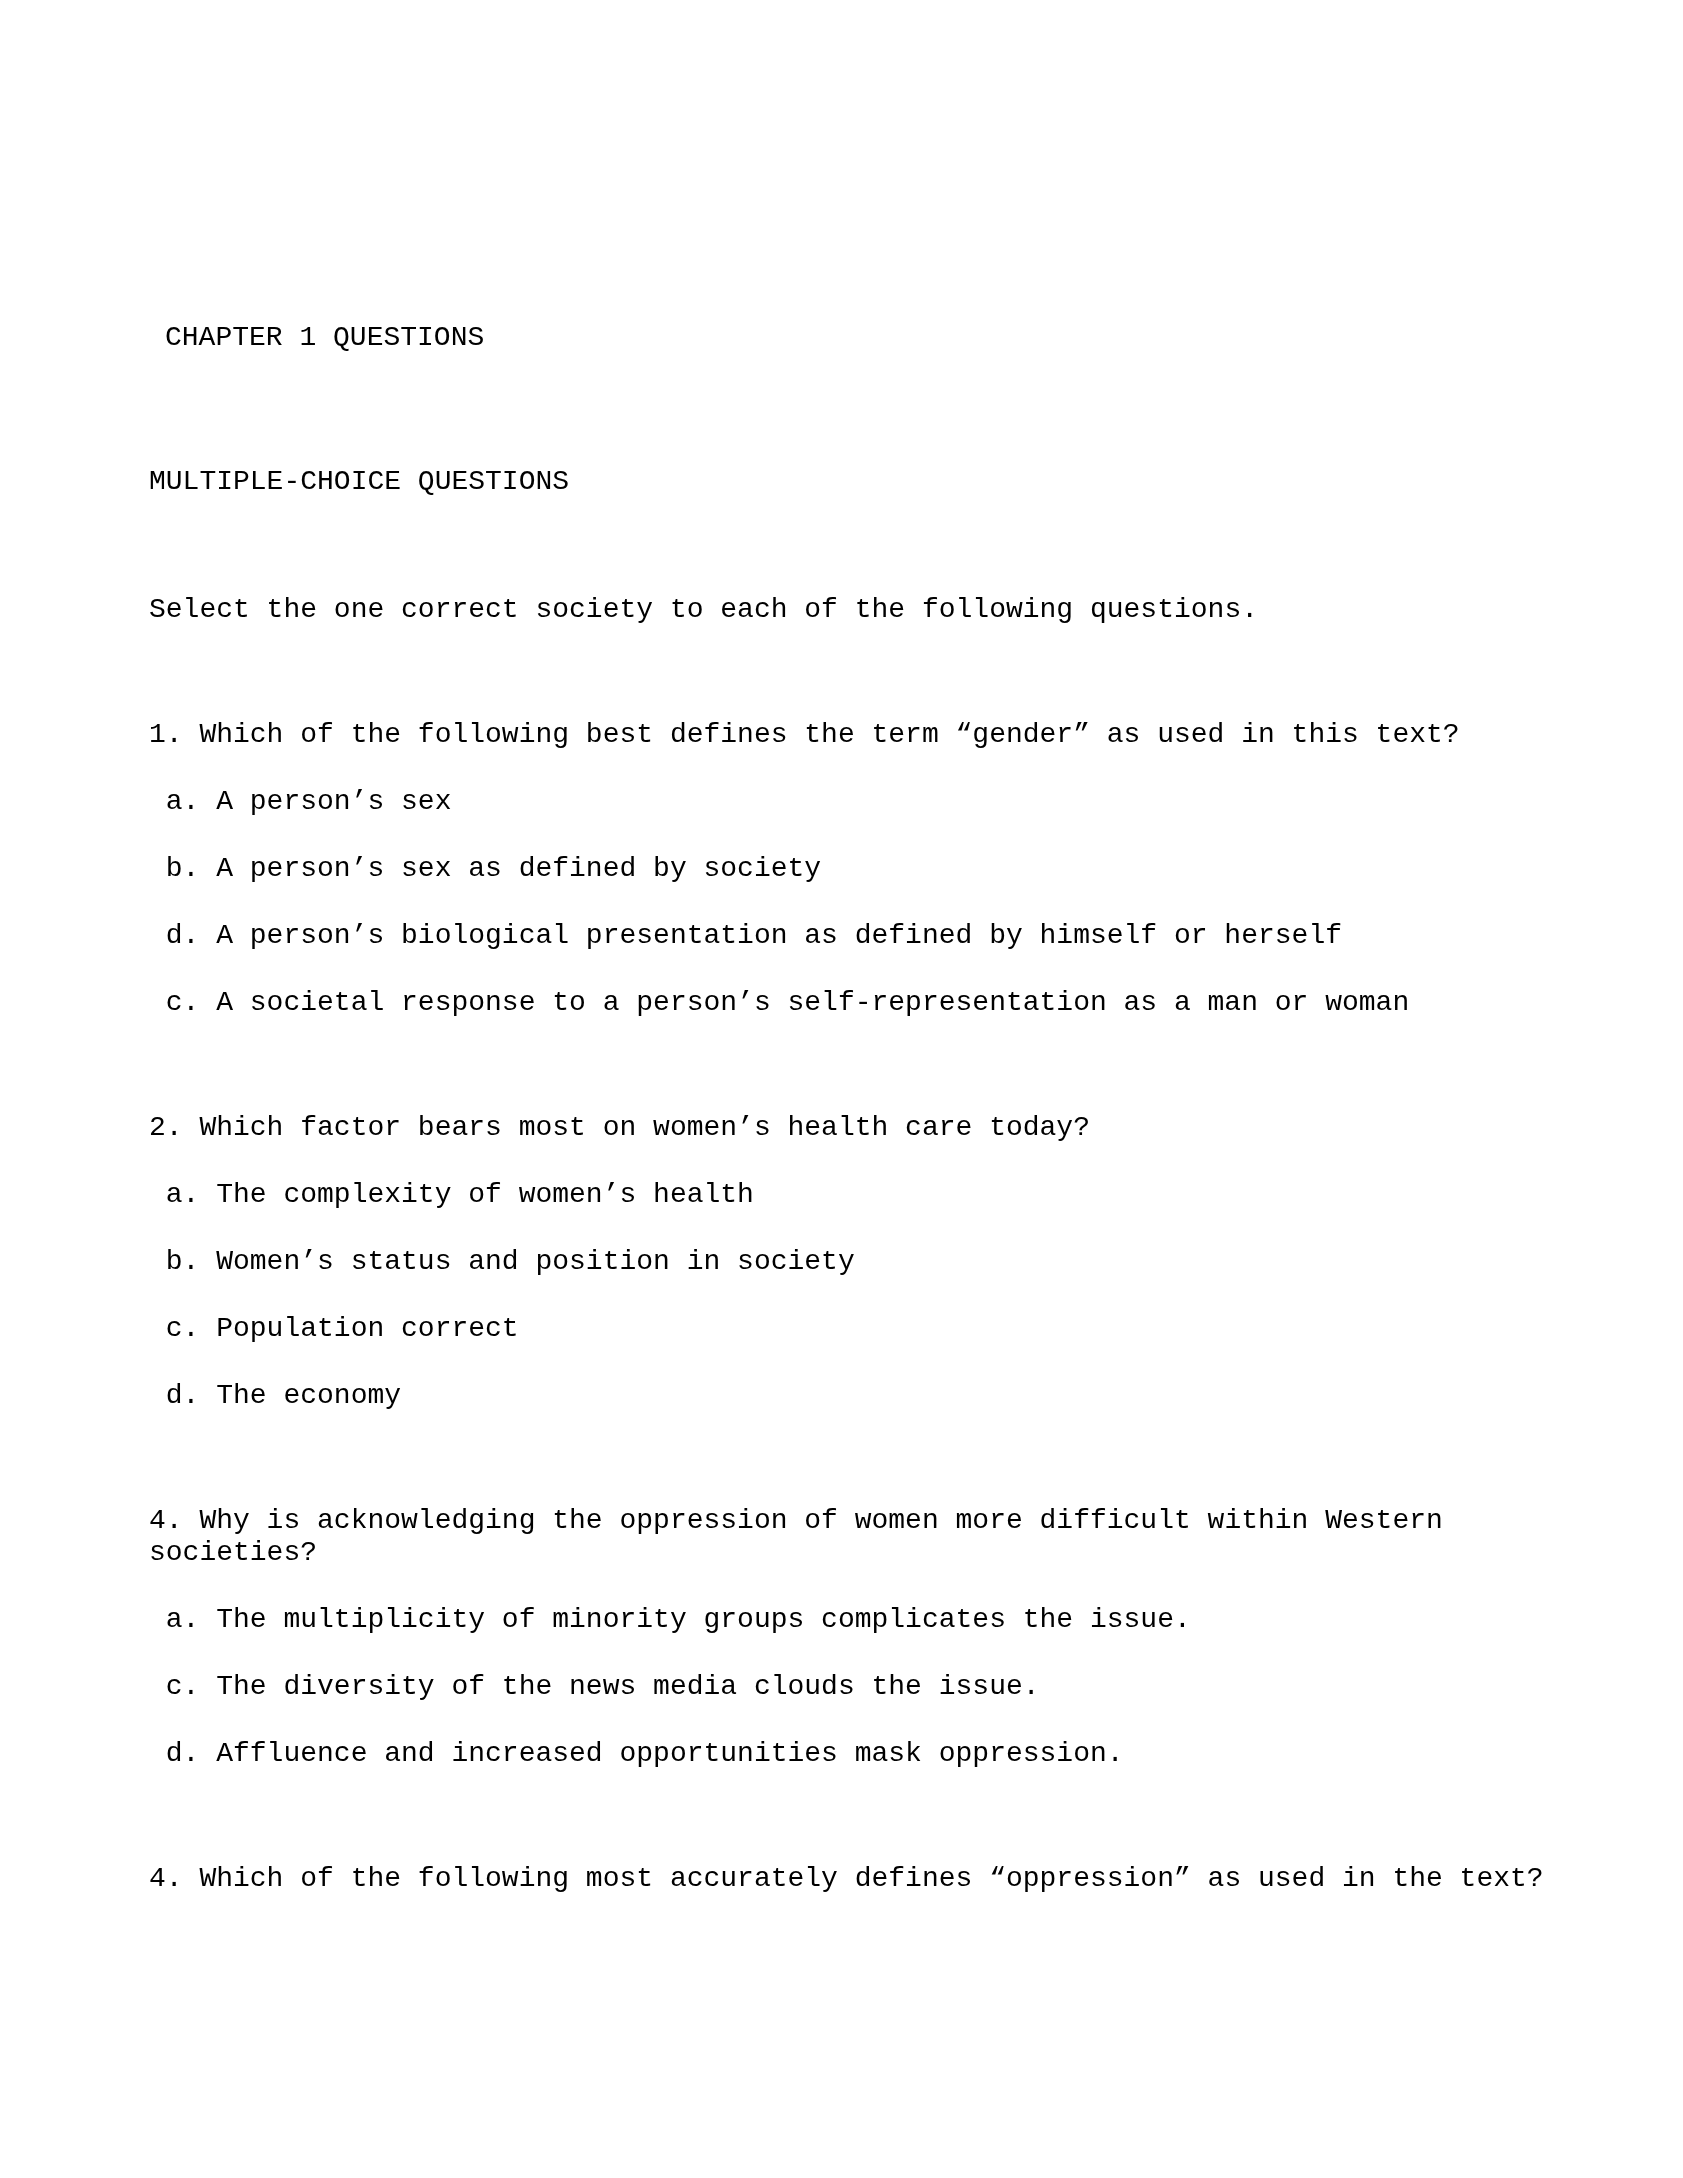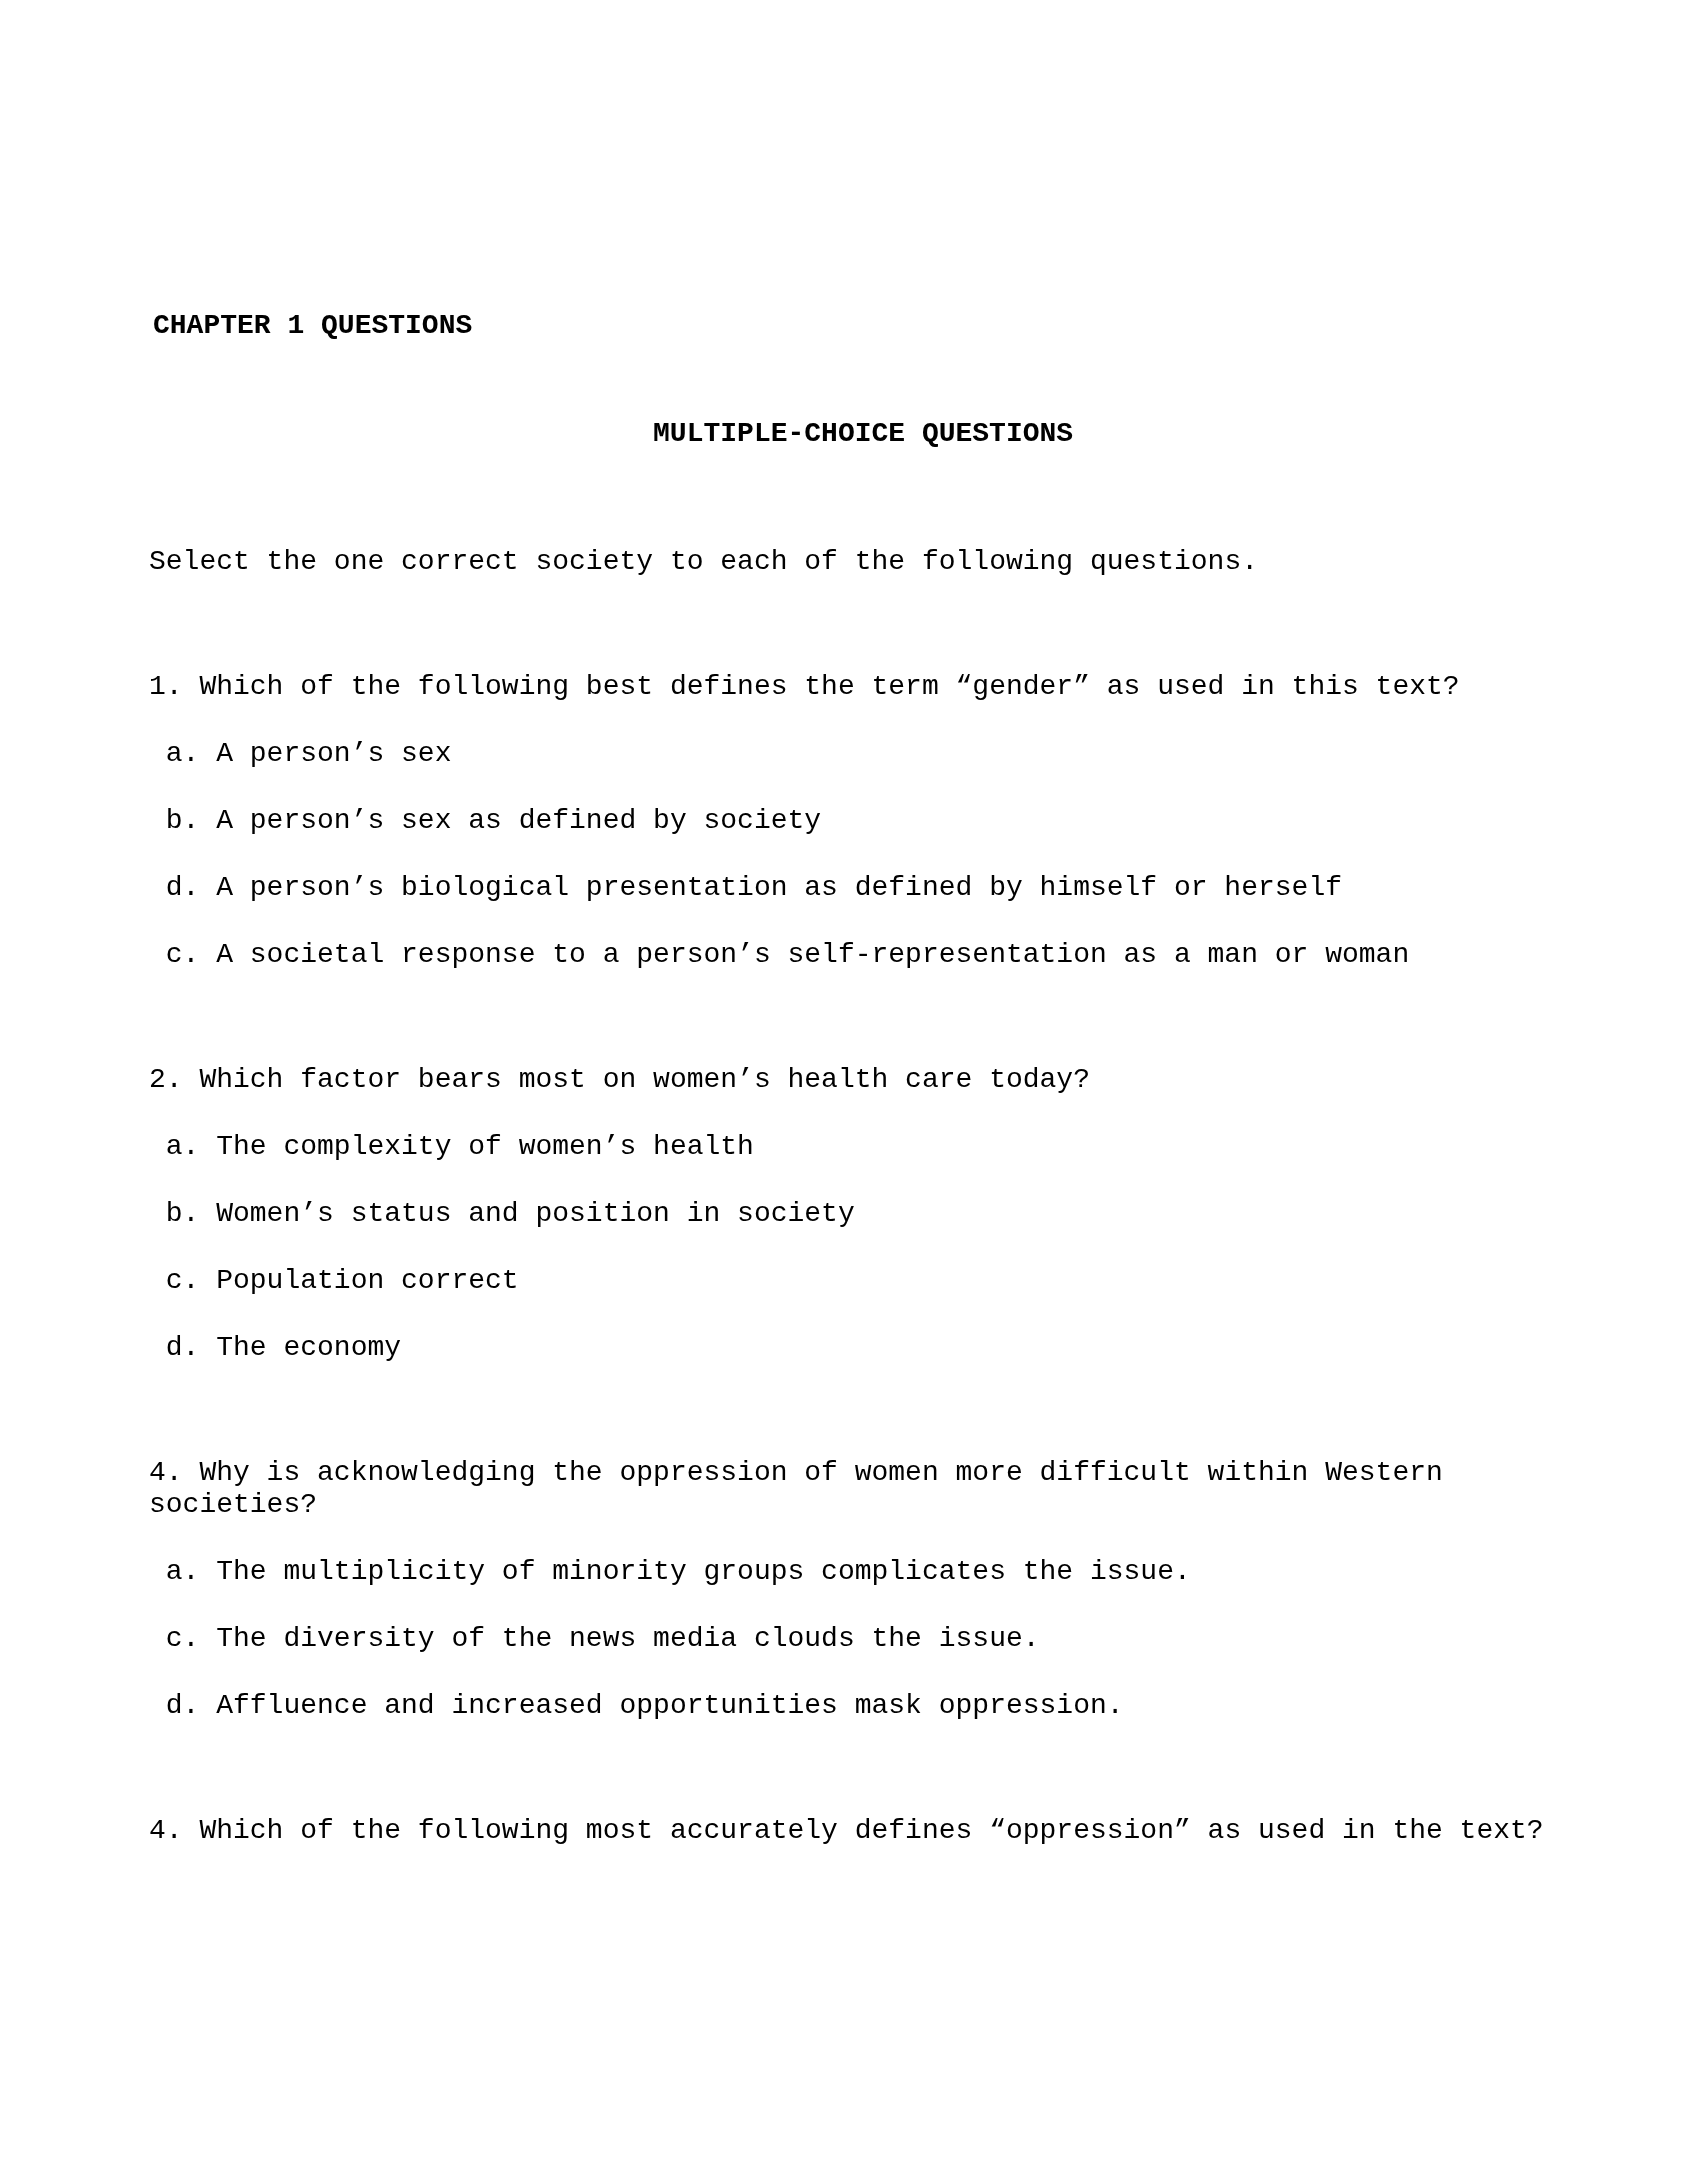"CHAPTER 1 QUESTIONS" .doc-title { font-weight: bold -> normal; margin: 4px -> 16px }
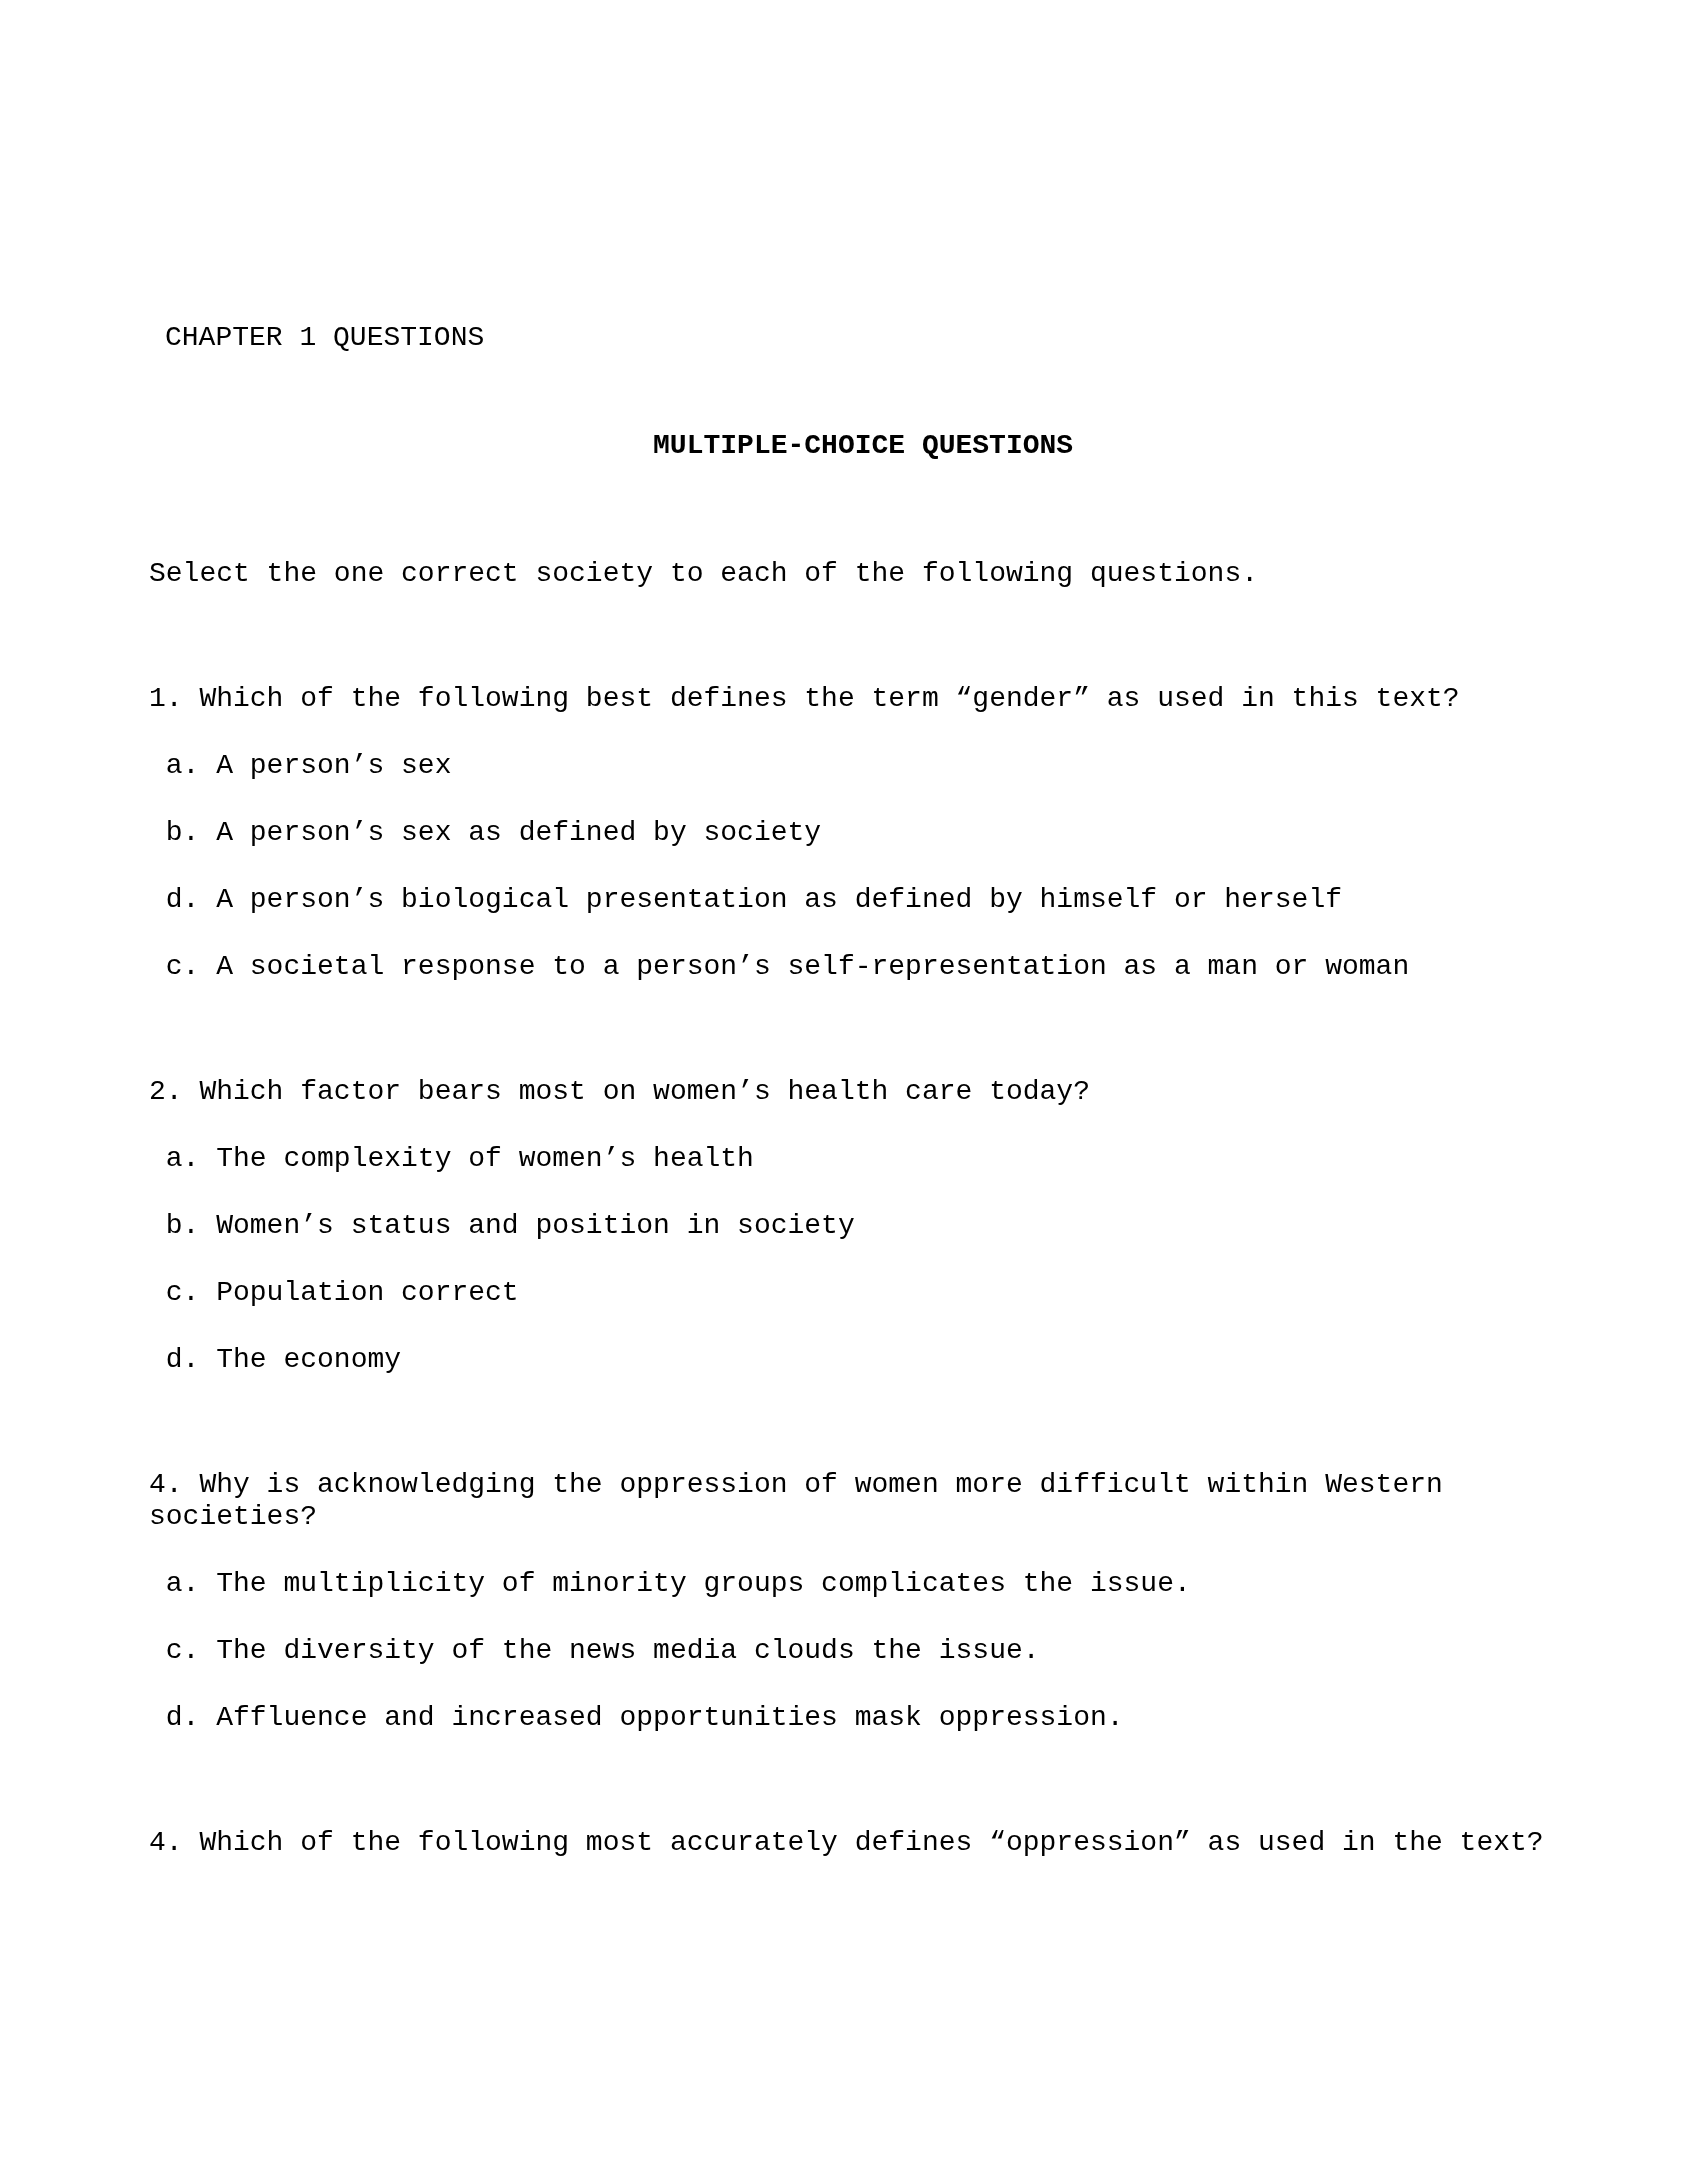"MULTIPLE-CHOICE QUESTIONS" .section-heading { font-weight: bold -> normal; margin: 76px 0 0 0 -> 112px 0 0 0; text-align: center -> none }
